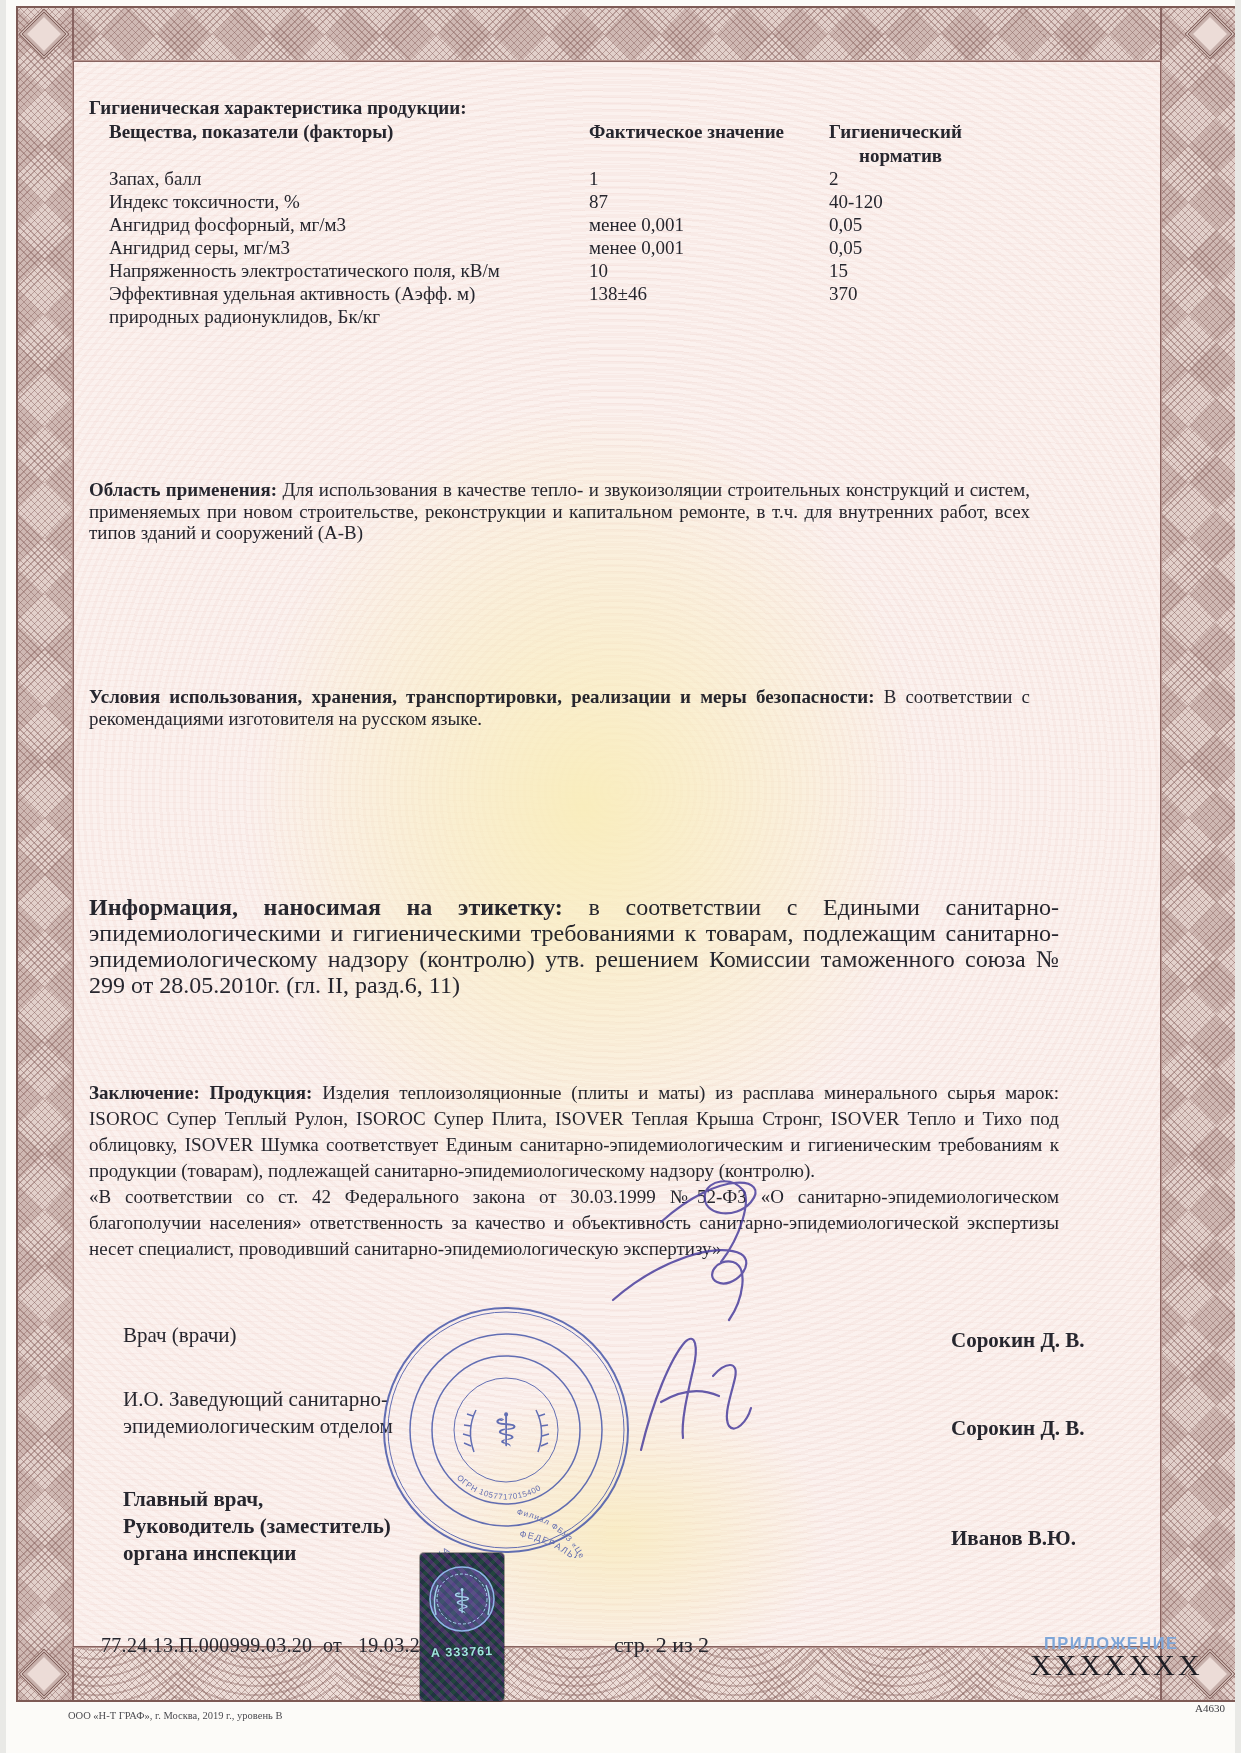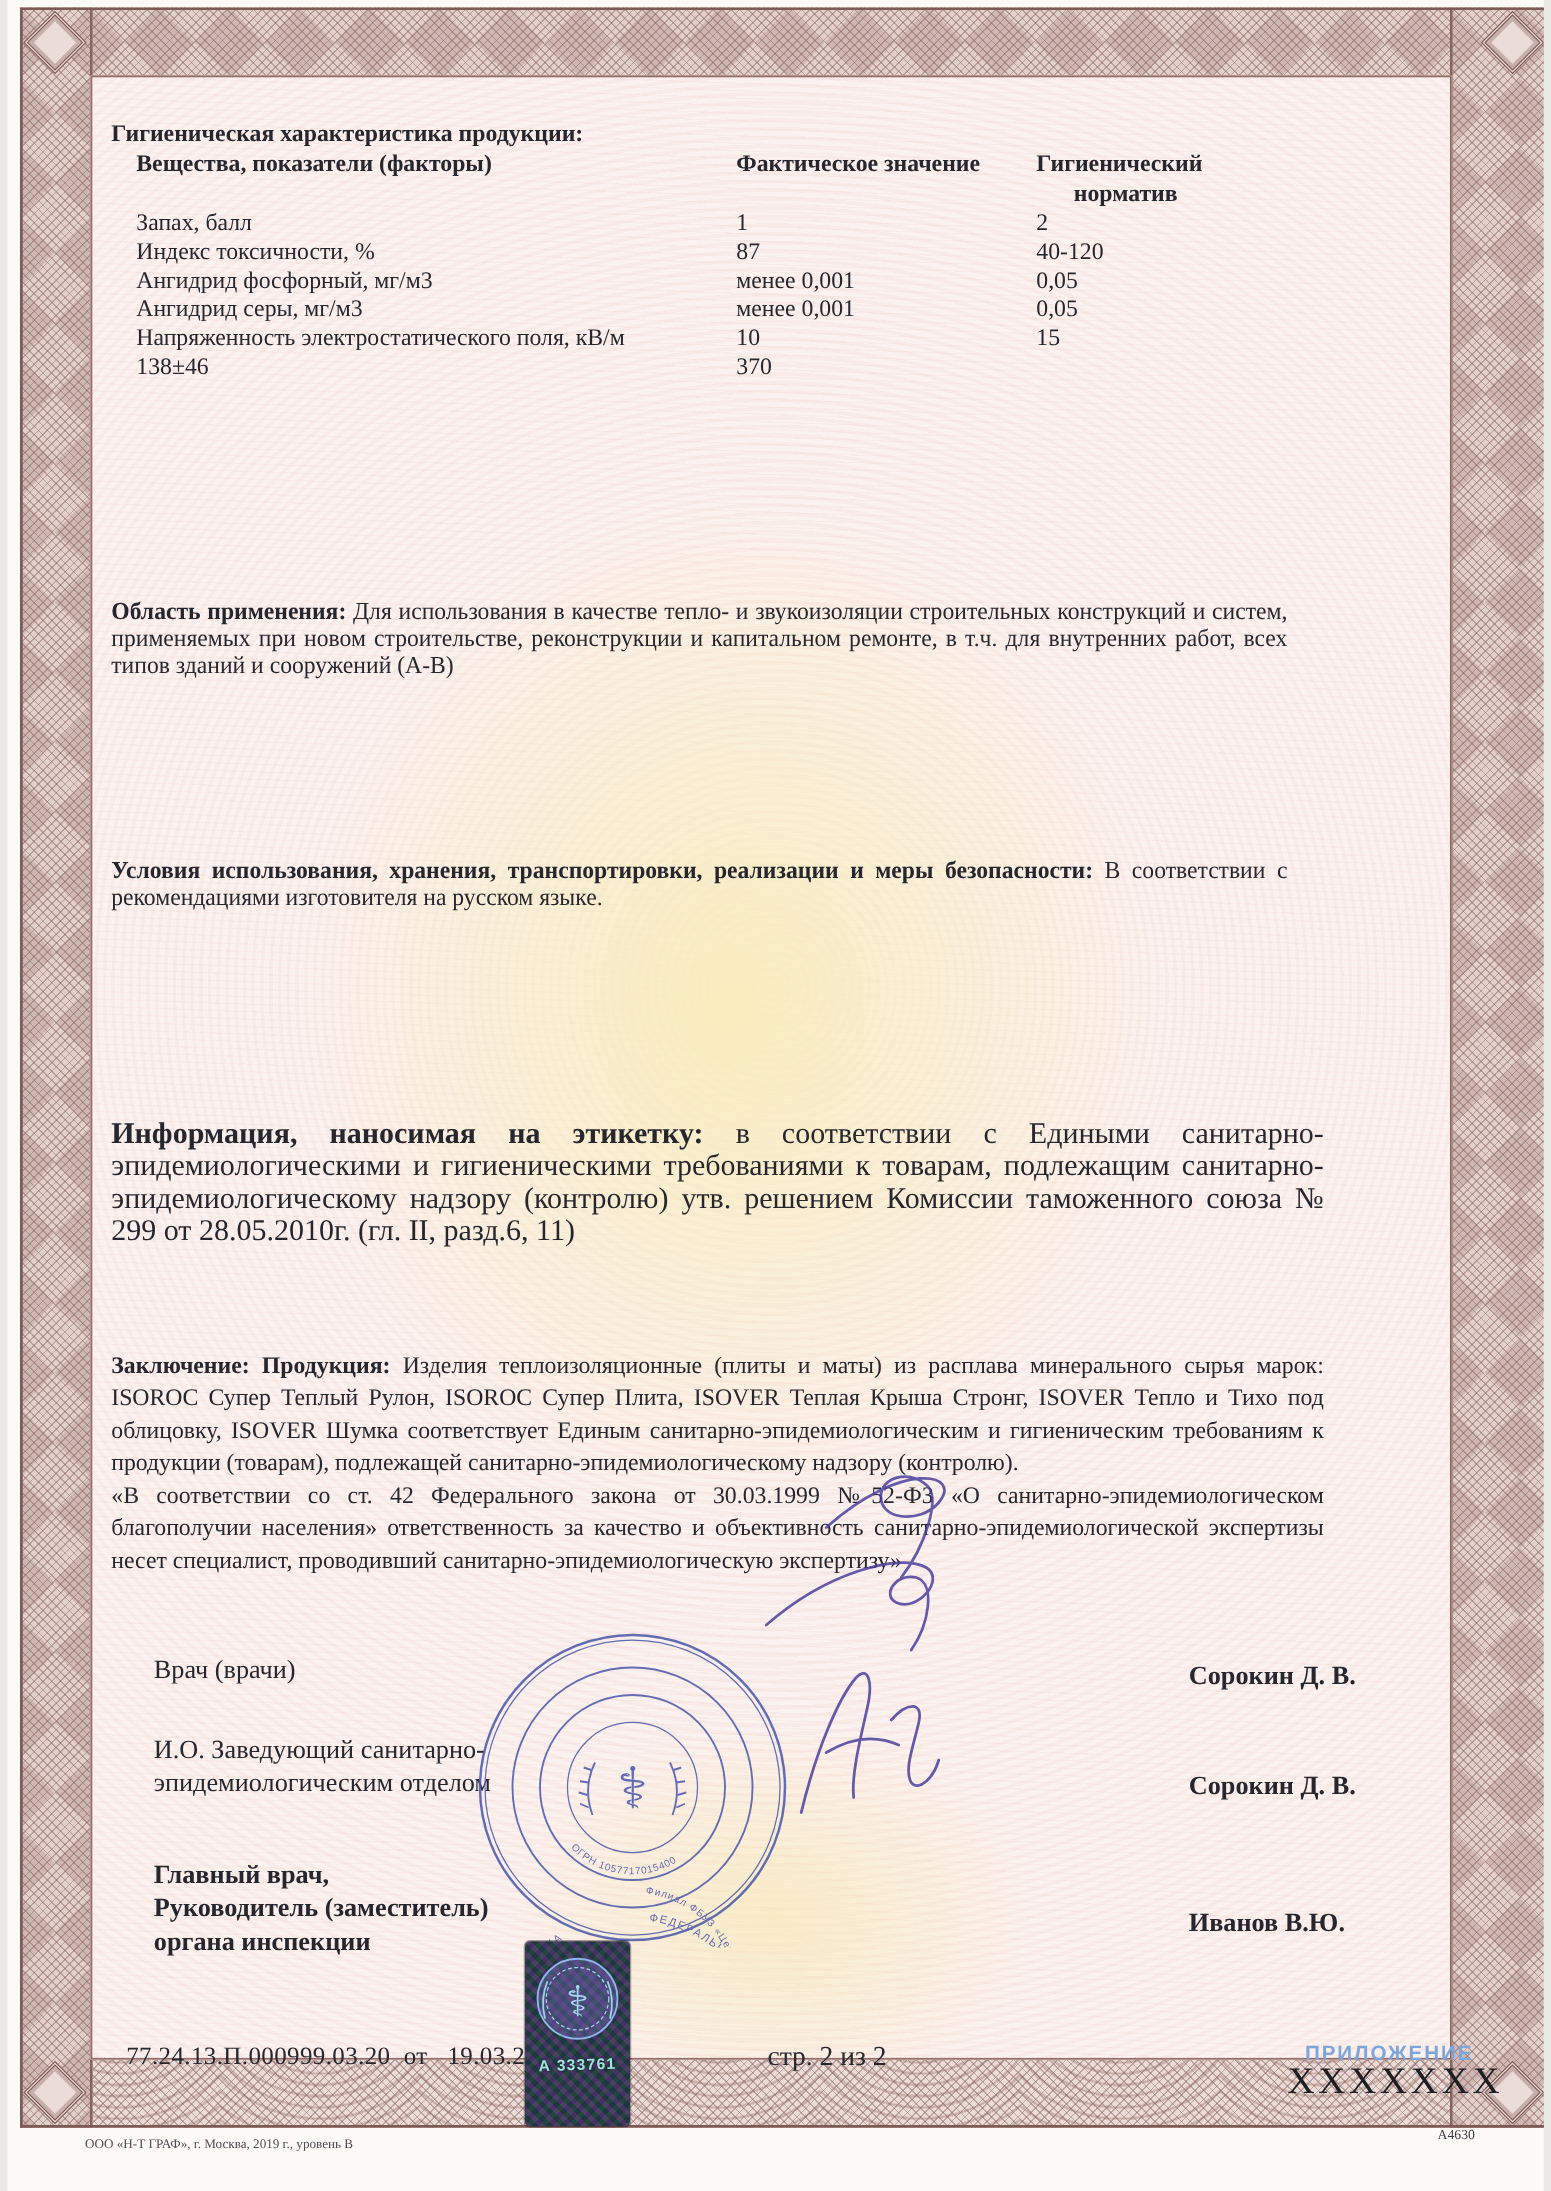"Эффективная удельная активность (Аэфф." div.cell { html: none -> <div>Эффективная удельная активность (Аэфф. м) природных радионуклидов, Бк/кг</div> }
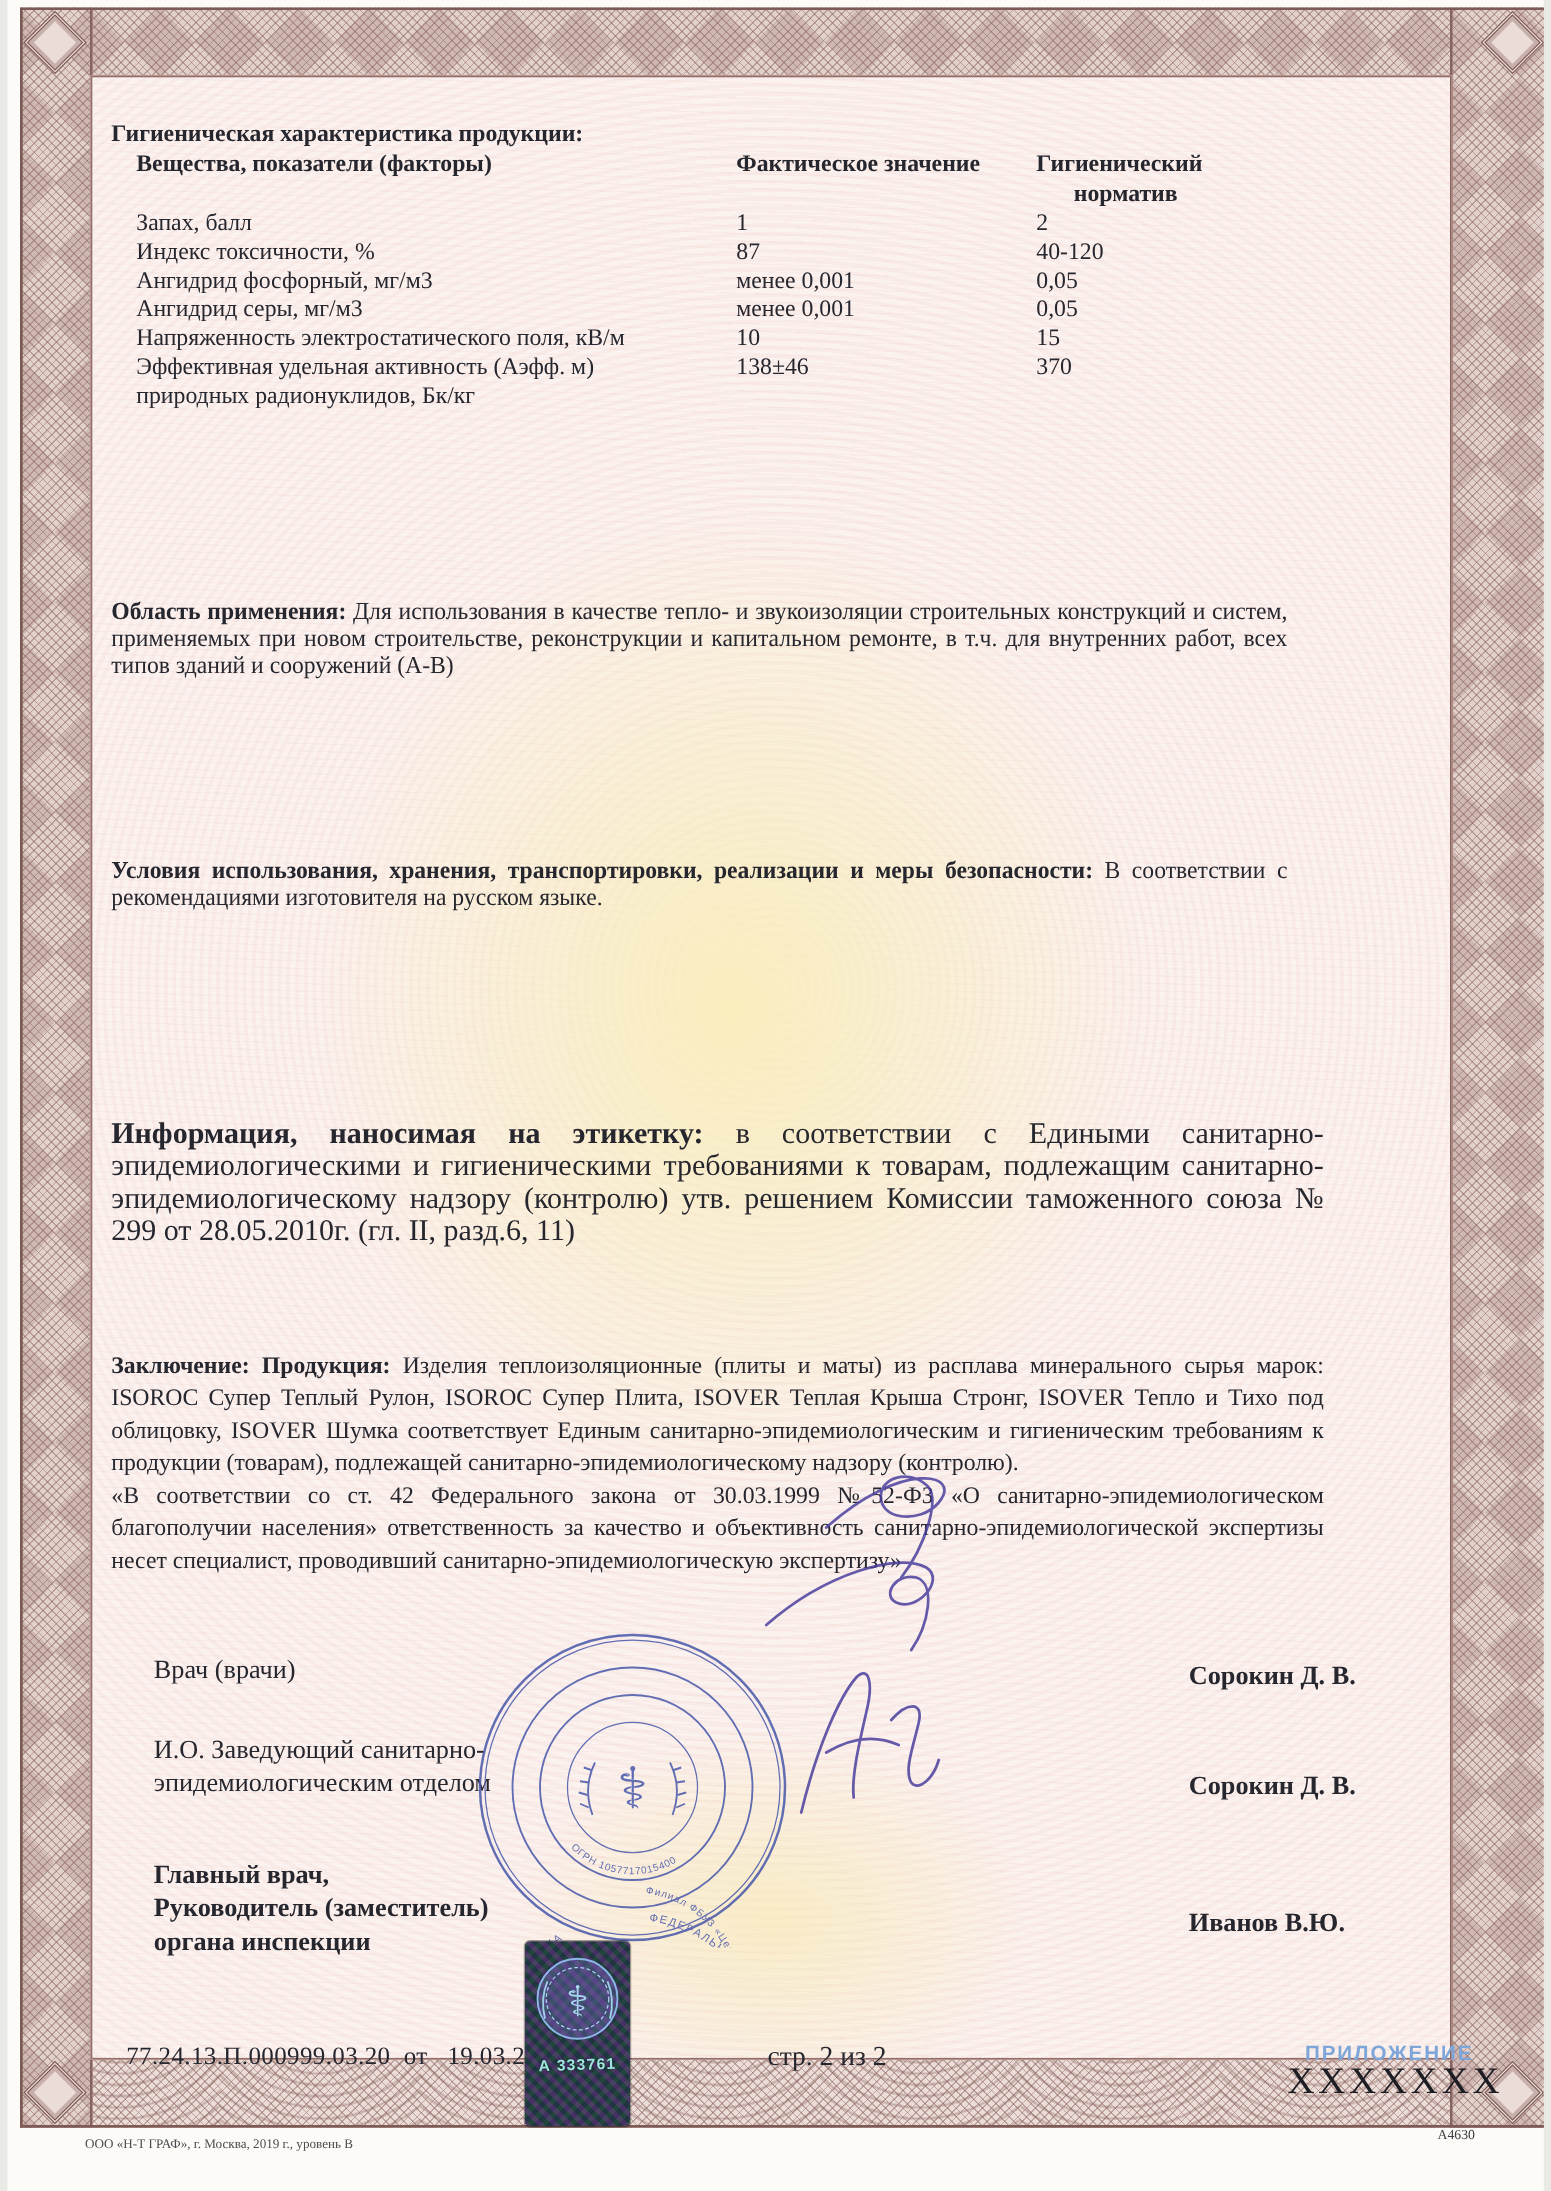"A4630" .formcode { margin-left: none -> 45px }
